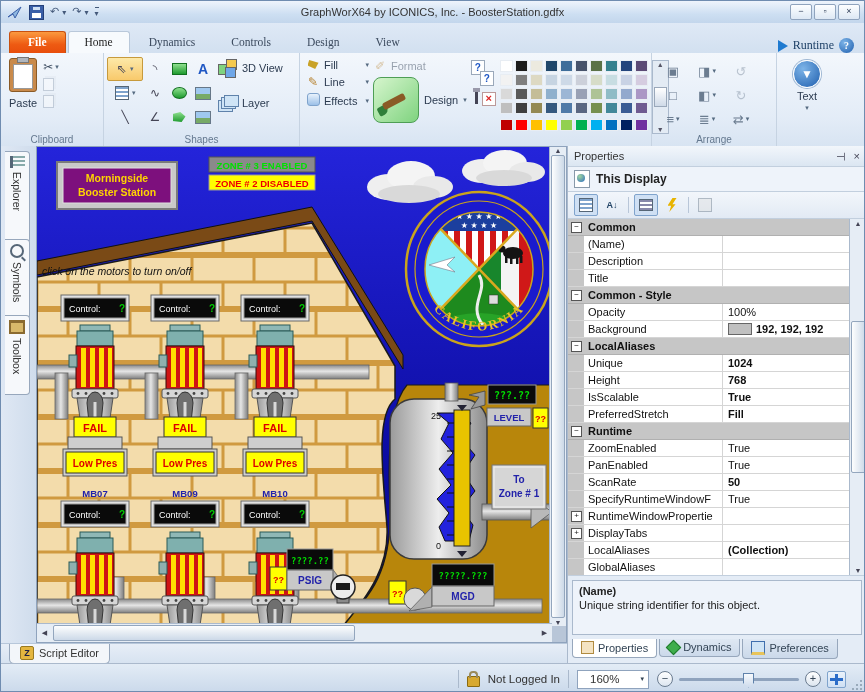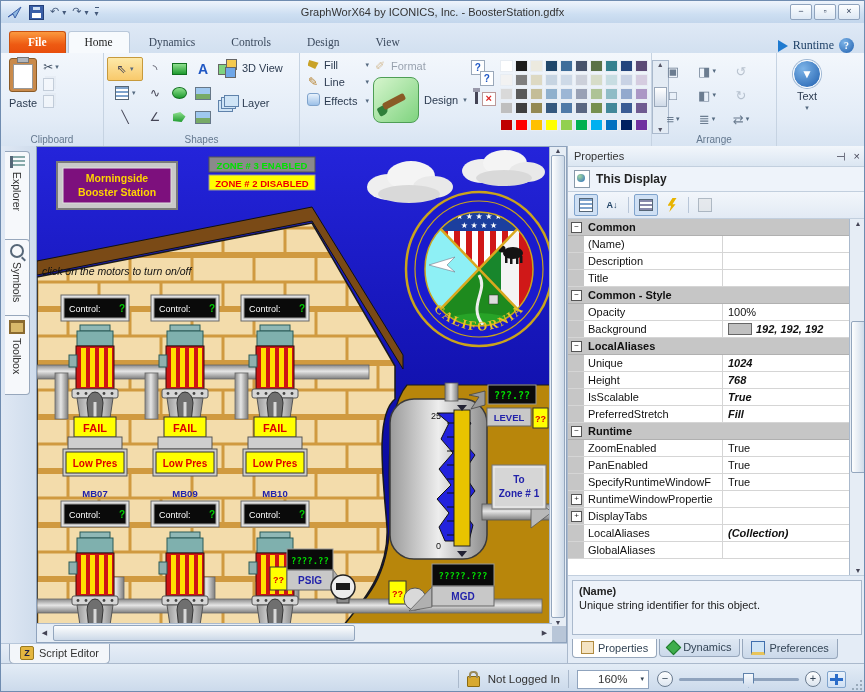"192, 192, 192" .pvalue.b { font-style: italic -> none }
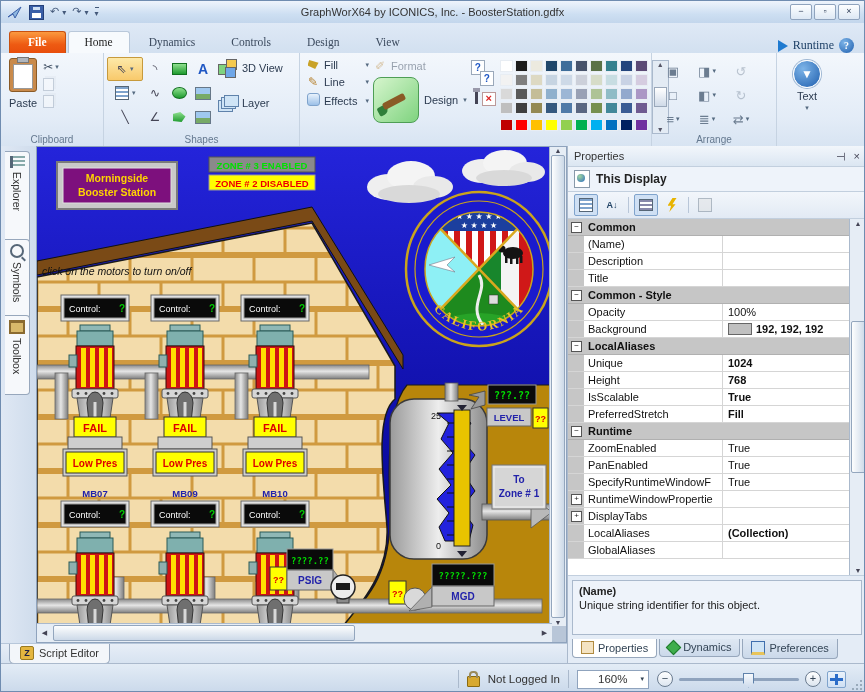"ScanRate" div.prow { html: none -> <div> <div></div> <div>ScanRate</div> <div>50</div> </div> }
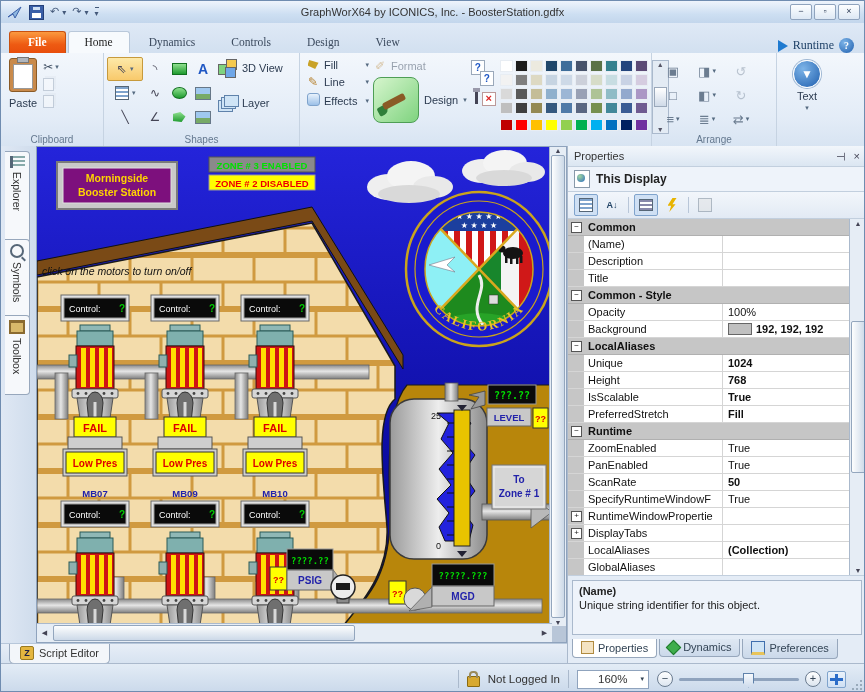"160%" .zoombox { padding-left: 20px -> 12px }
